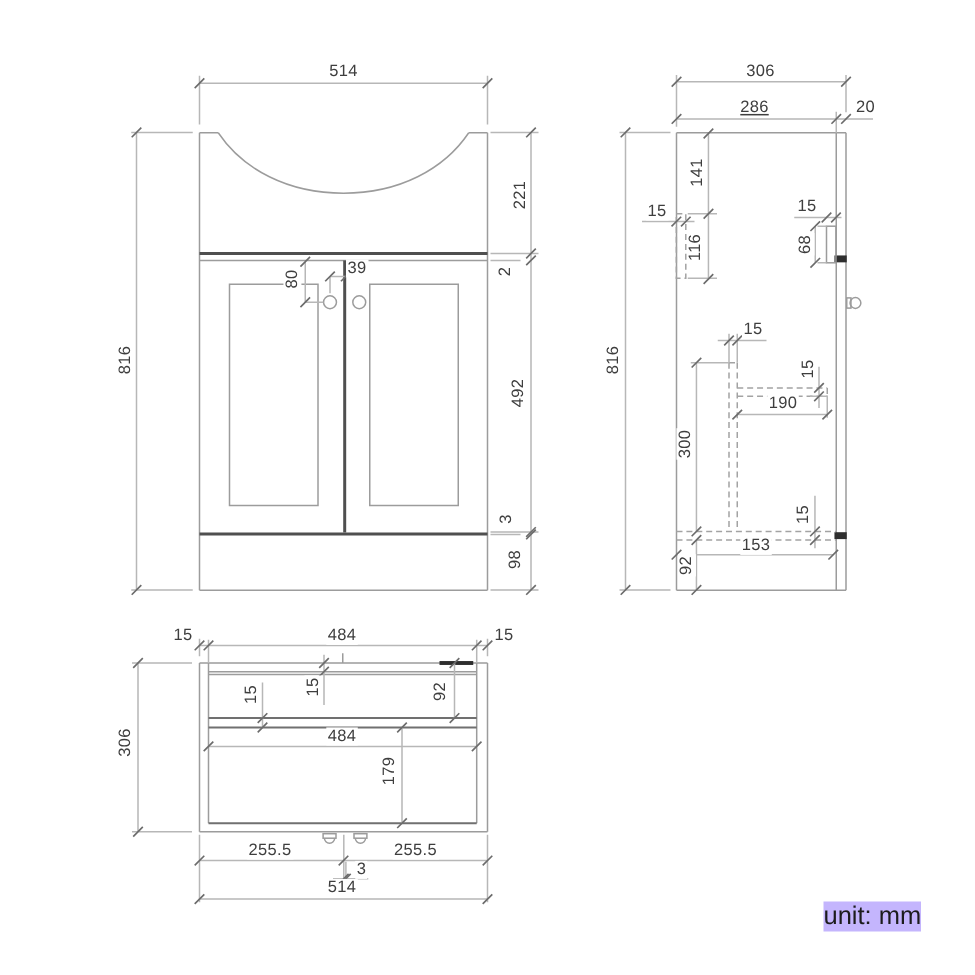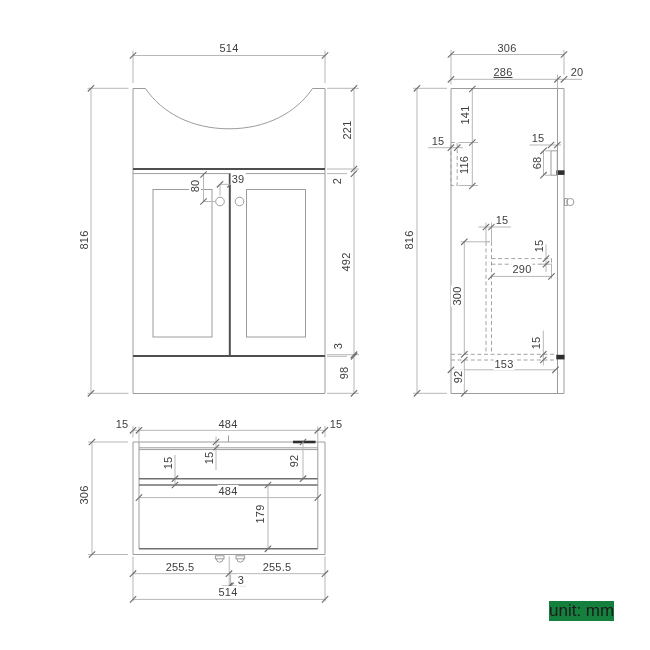"290" div.dl { text: 290 -> 190 }
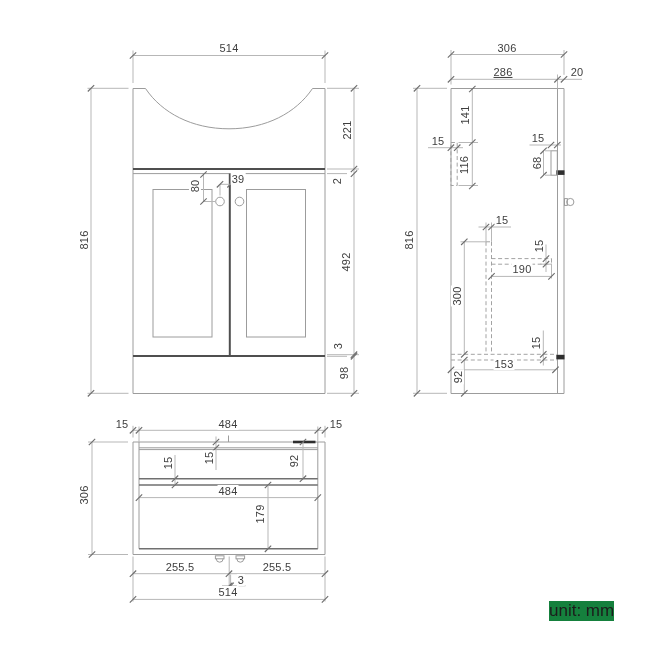"unit: mm" .unit { background: #15803d -> #c4b5fd }
